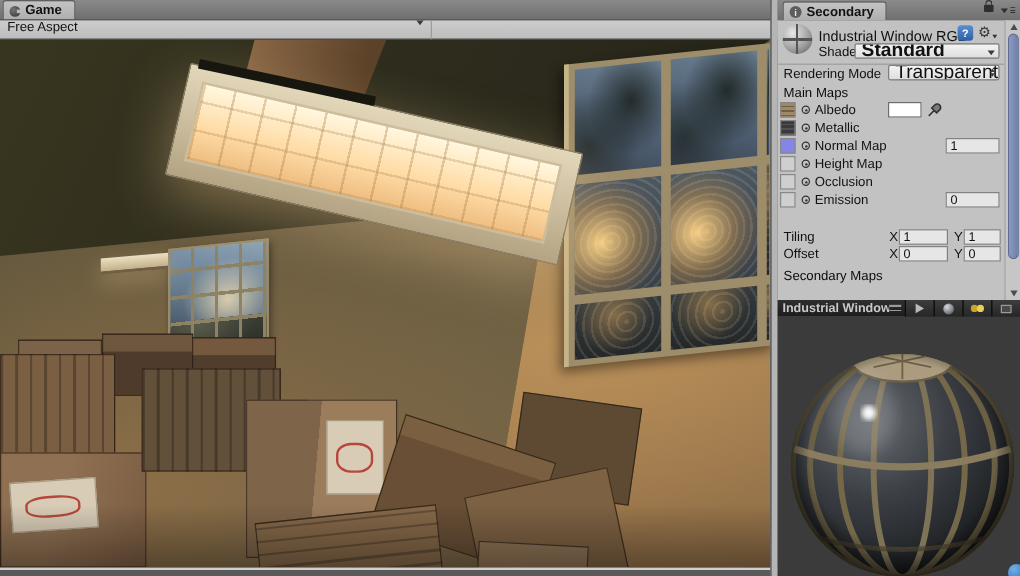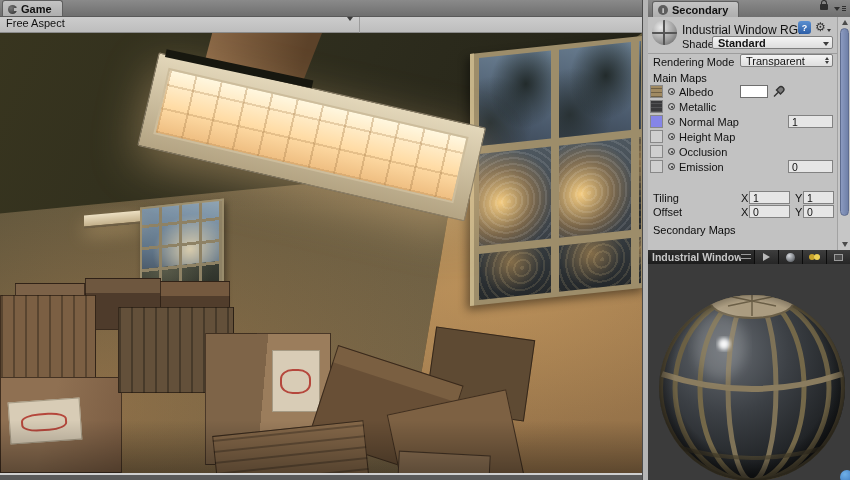"Standard" .dropdown { font-size: 11px -> 16px }
